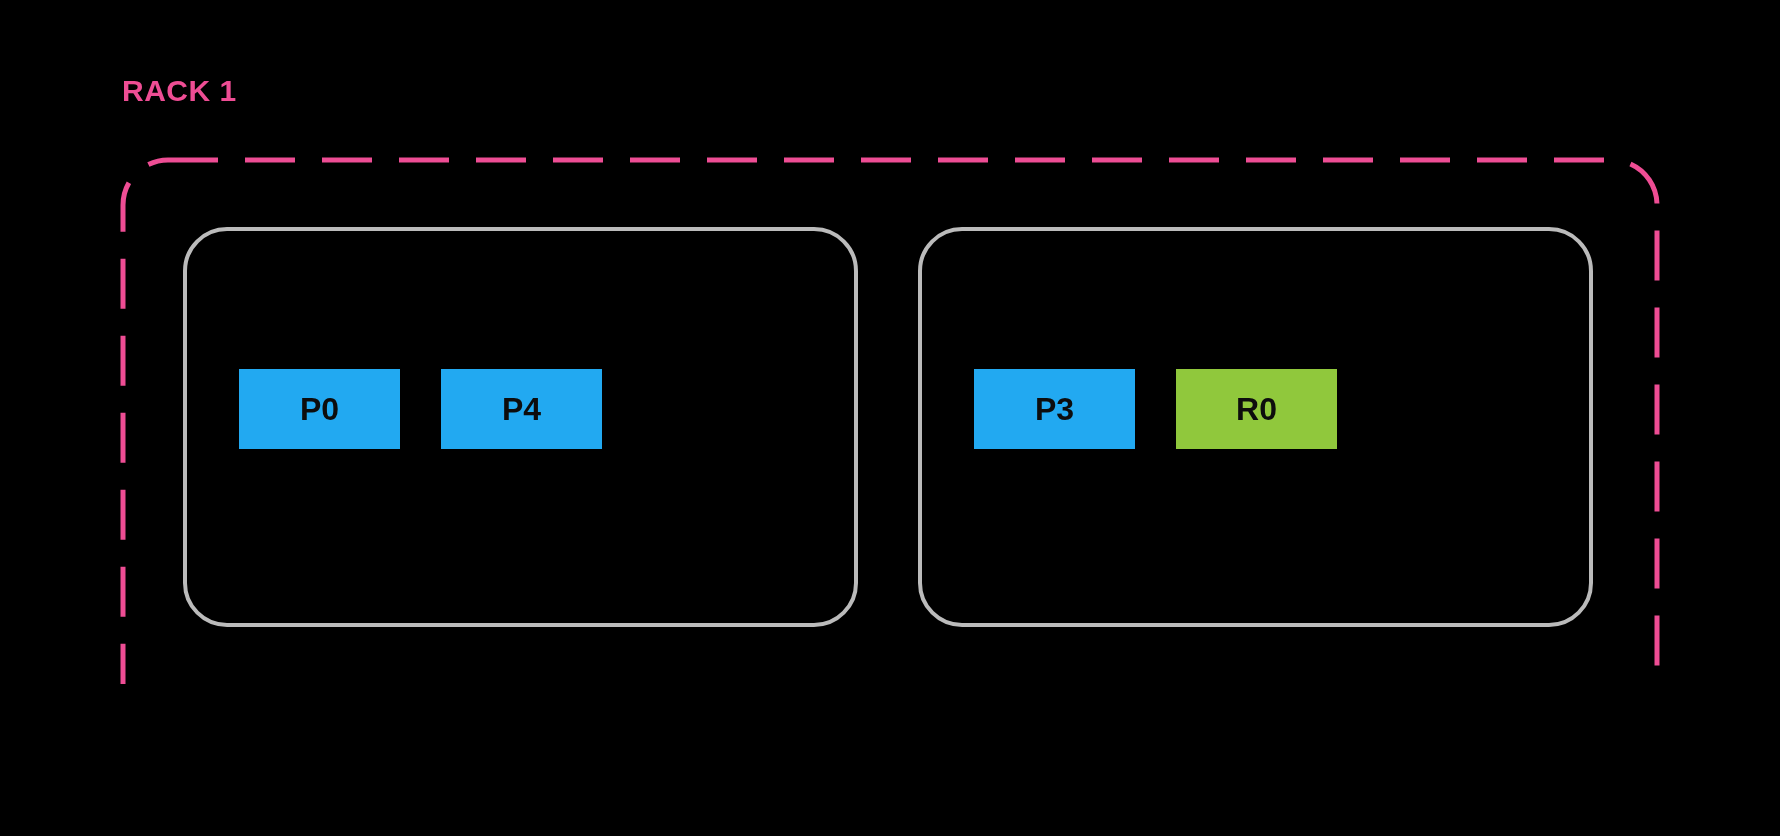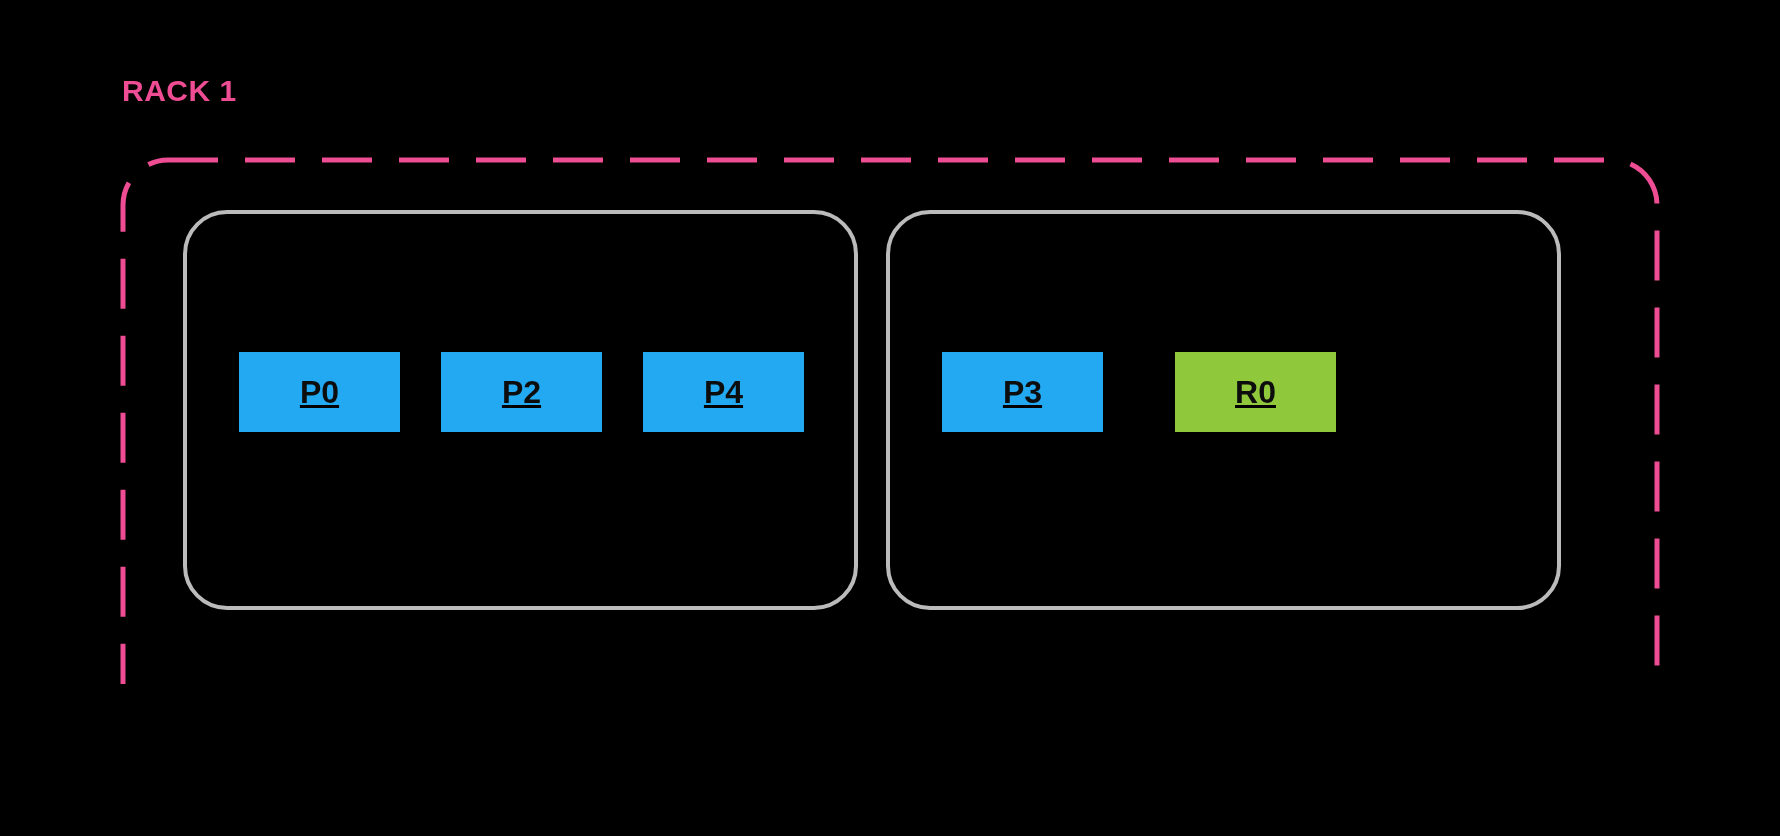"P0" .hosts { gap: 28px -> 60px; text-decoration: underline -> none; top: 210px -> 227px }
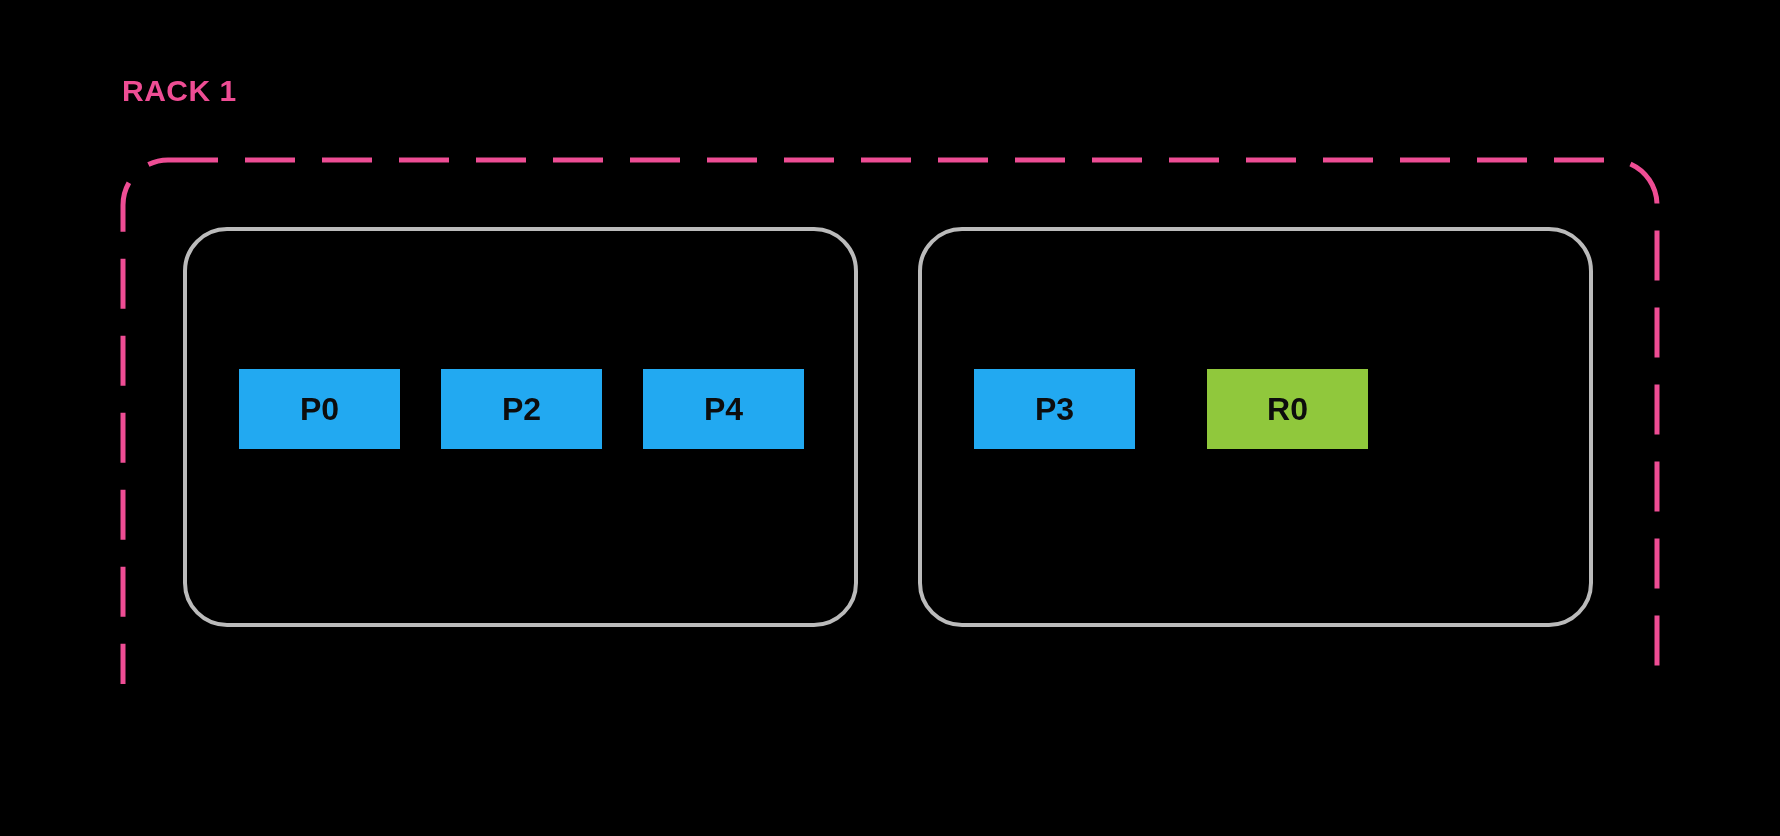"P2" div.chip { html: <div>P2</div> -> none }
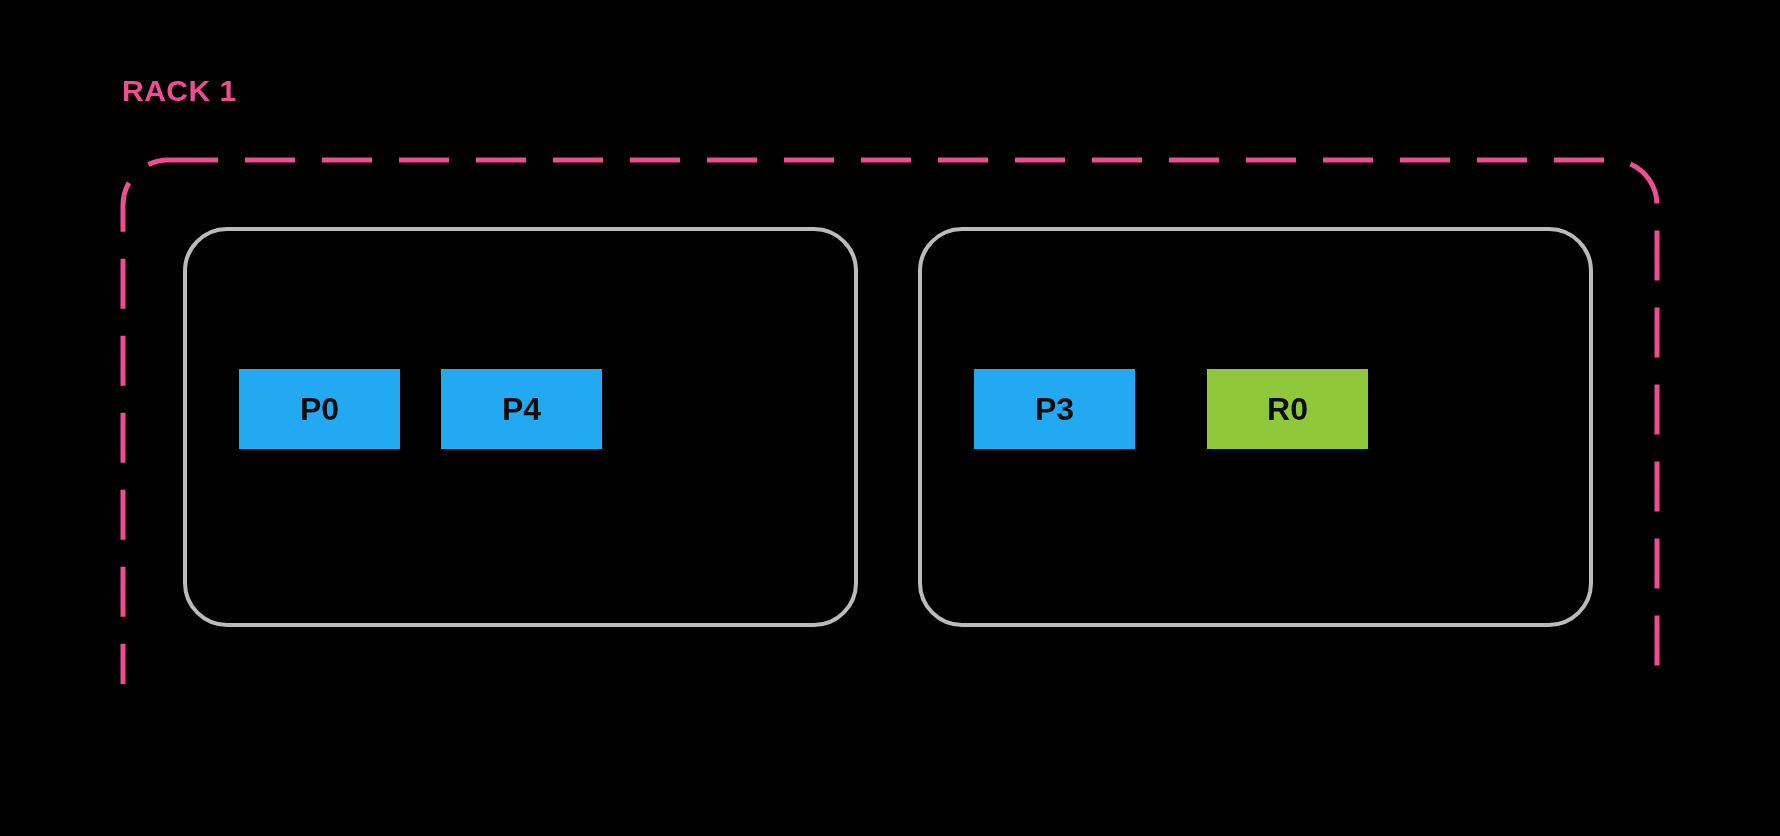"R0" .chip.replica { margin-left: 31px -> none }
